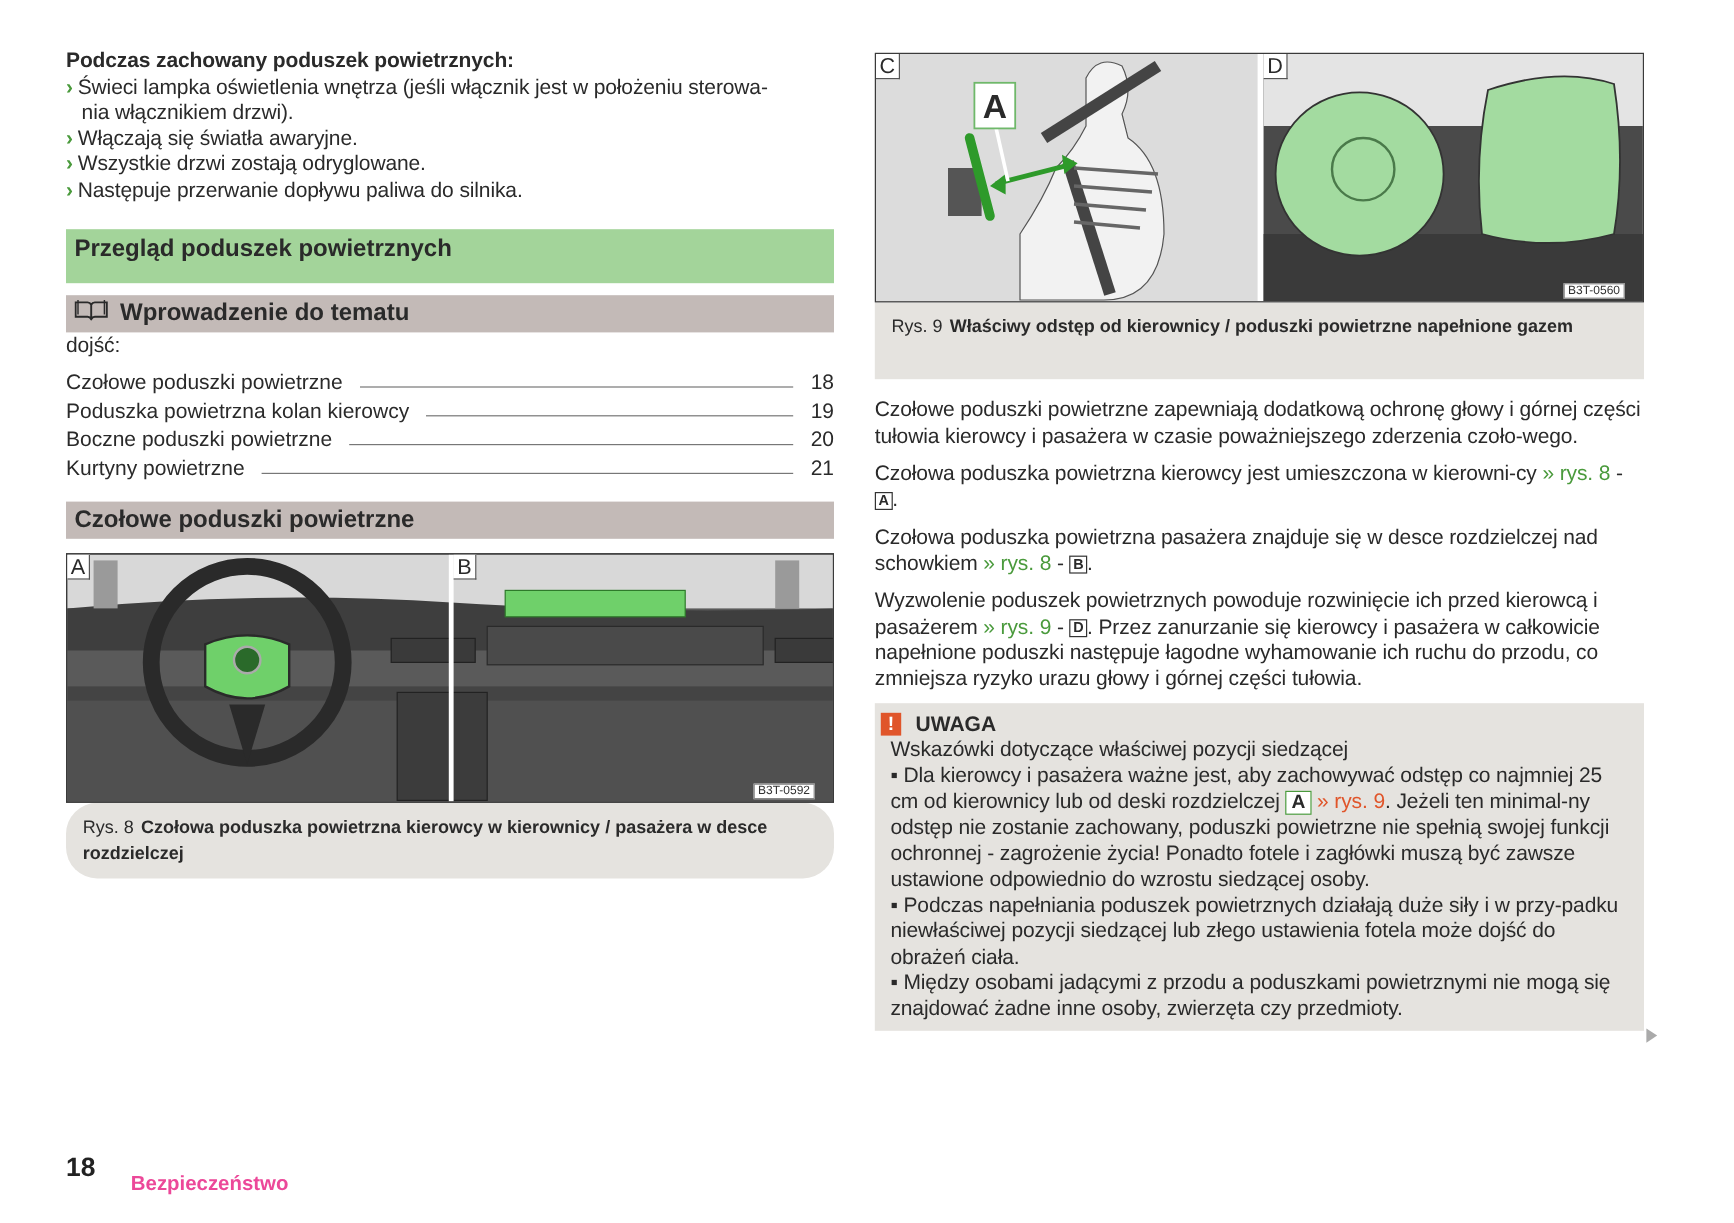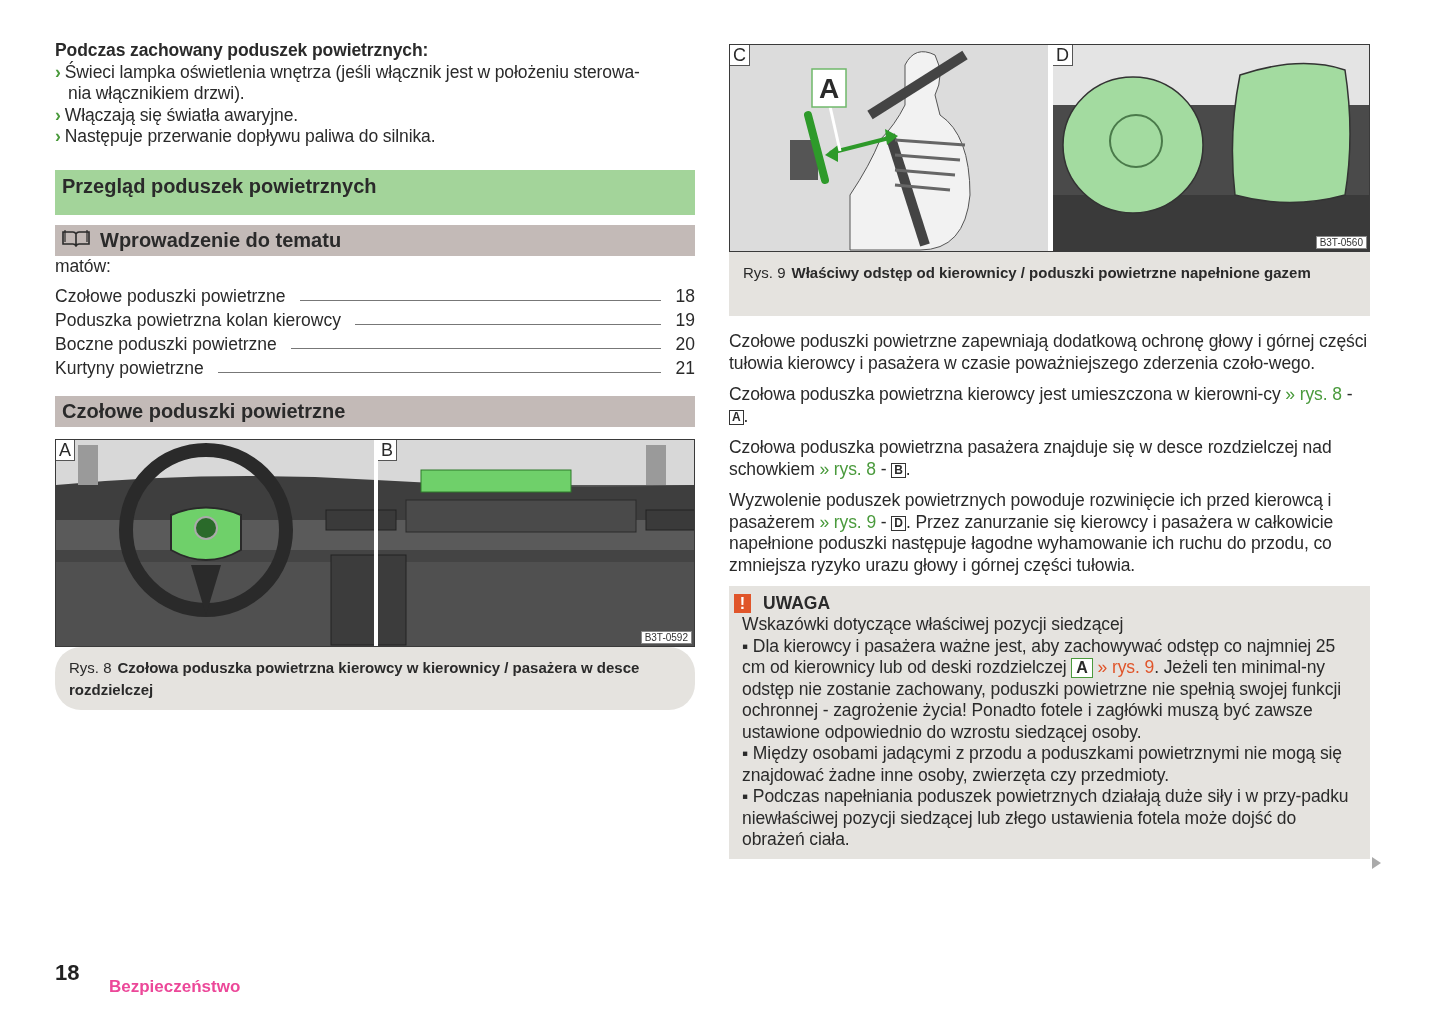"› Wszystkie drzwi zostają odryglowane." div.txt { html: none -> <div> <span>›</span><span>Wszystkie drzwi zostają odryglowane.</span> </div> }
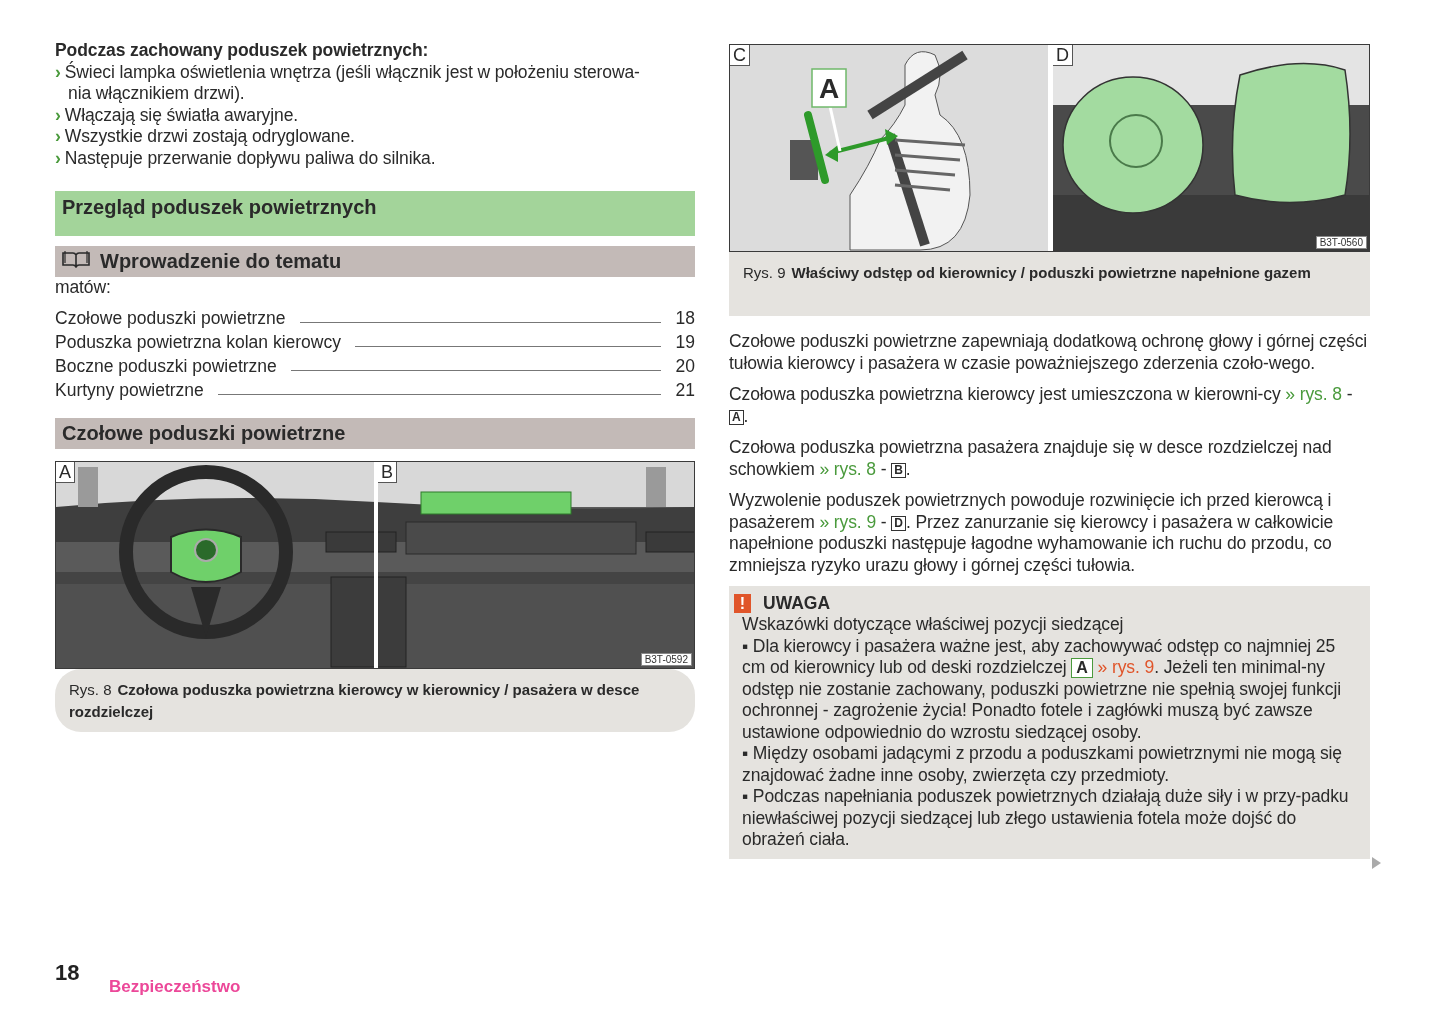"B3T-0560" .fig-code { right: 2px -> 15px }
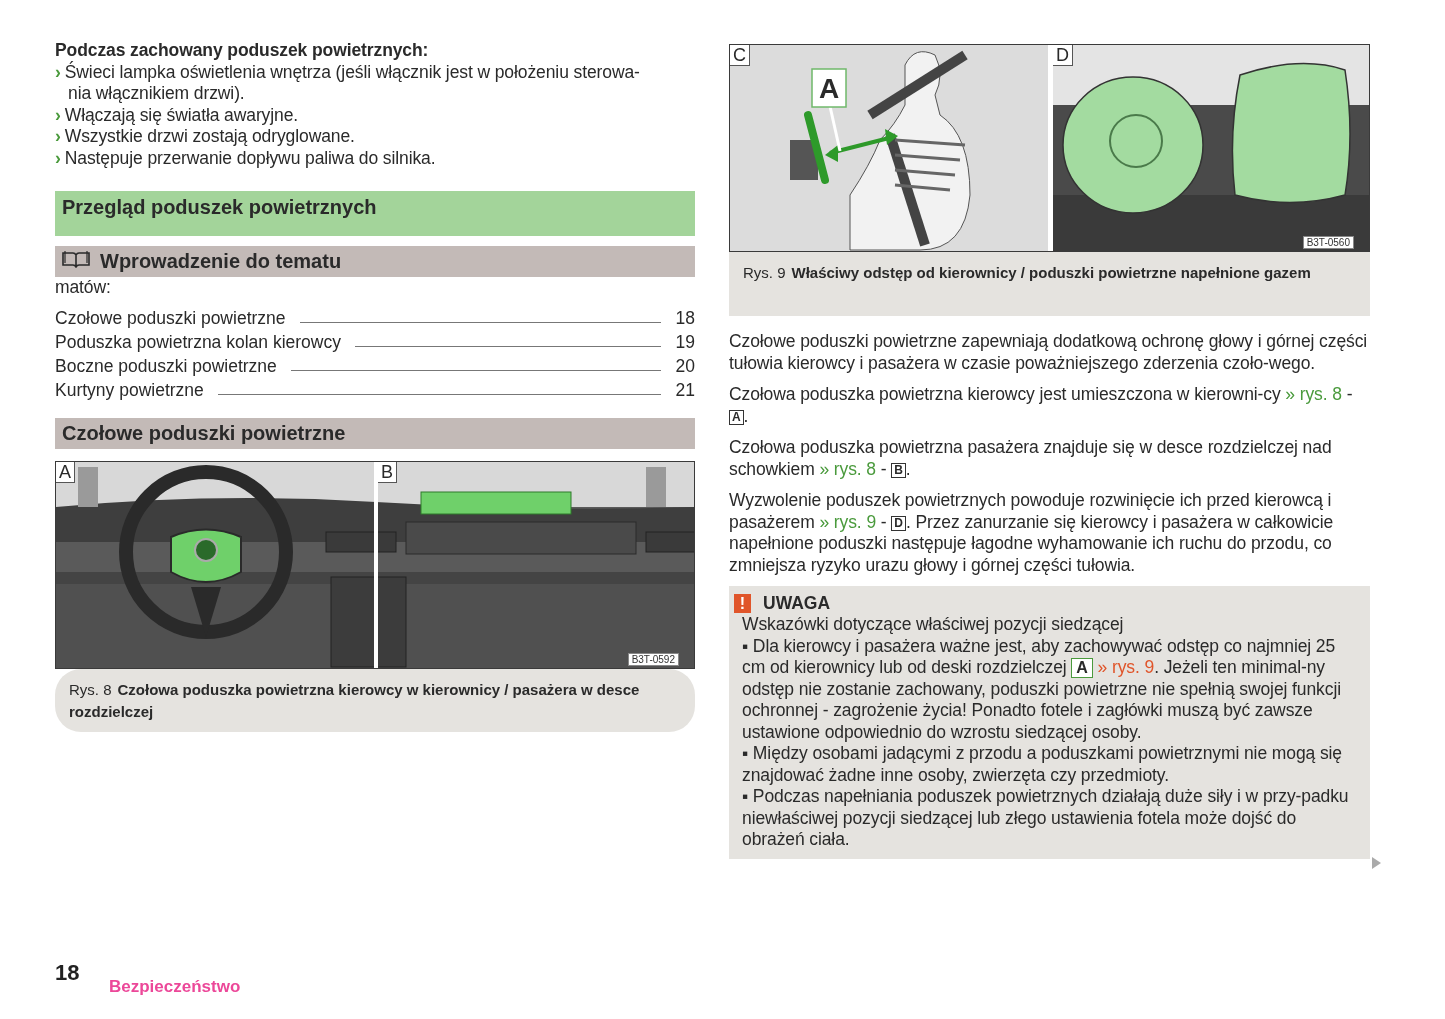"matów:" div.txt { text: matów -> dojść }
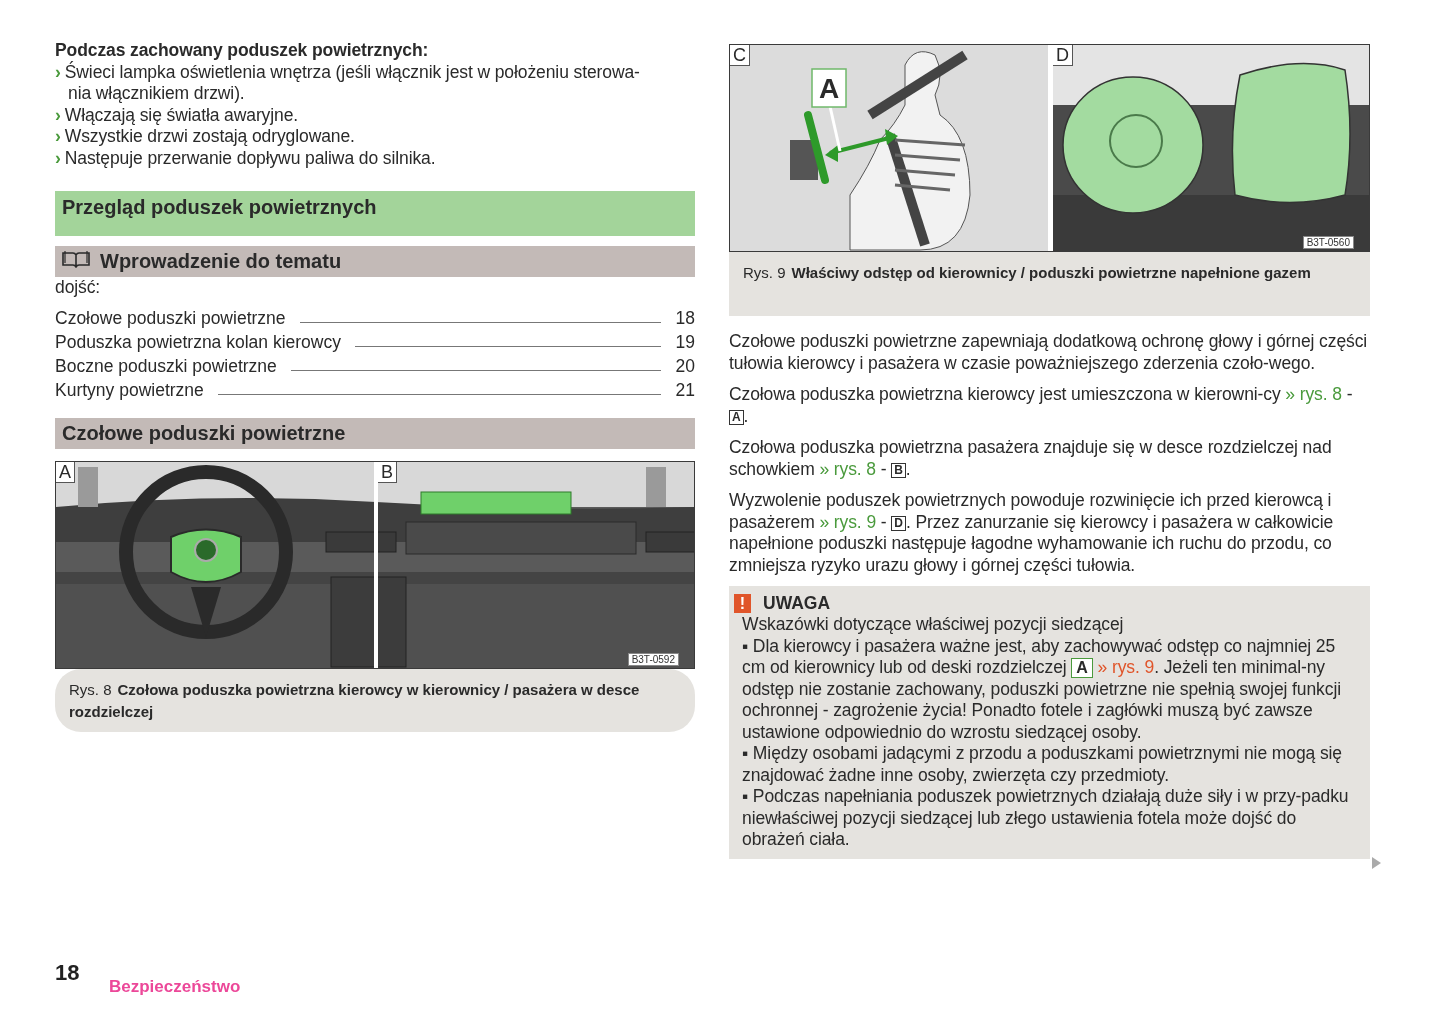"▪ Między osobami jadącymi z" div.txt { order: before "▪ Podczas napełniania poduszek" -> after "▪ Podczas napełniania poduszek" }
